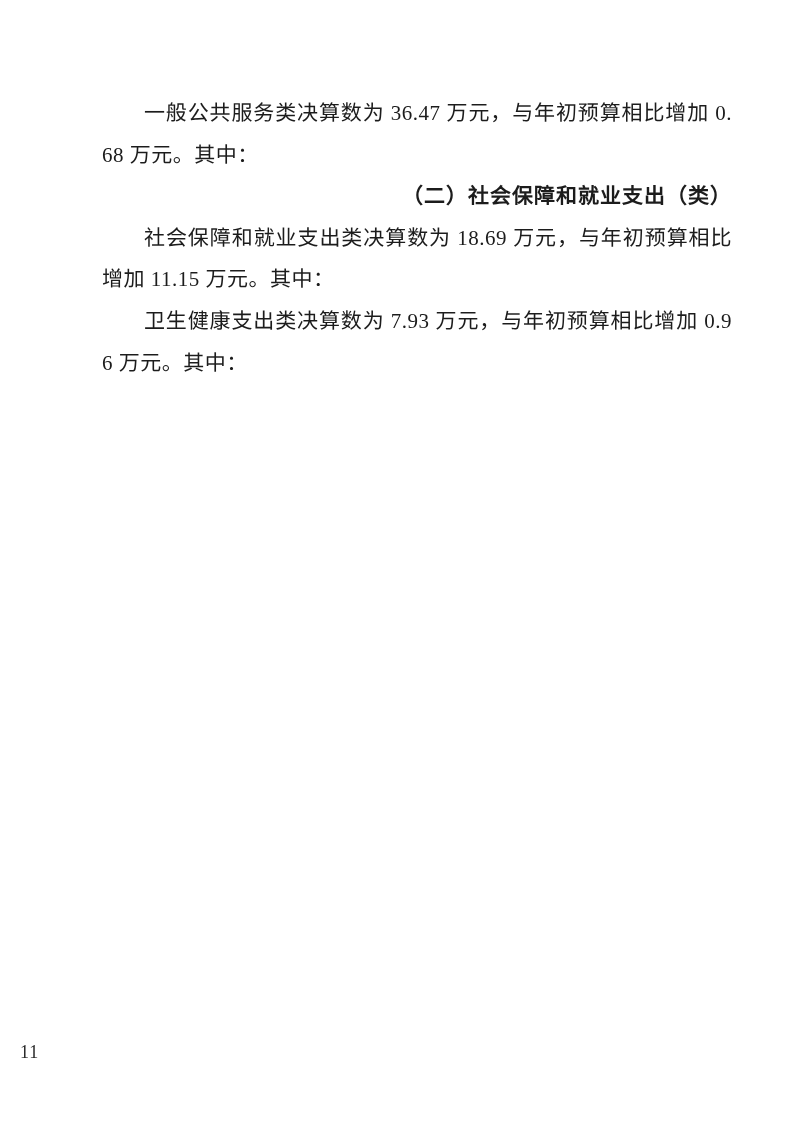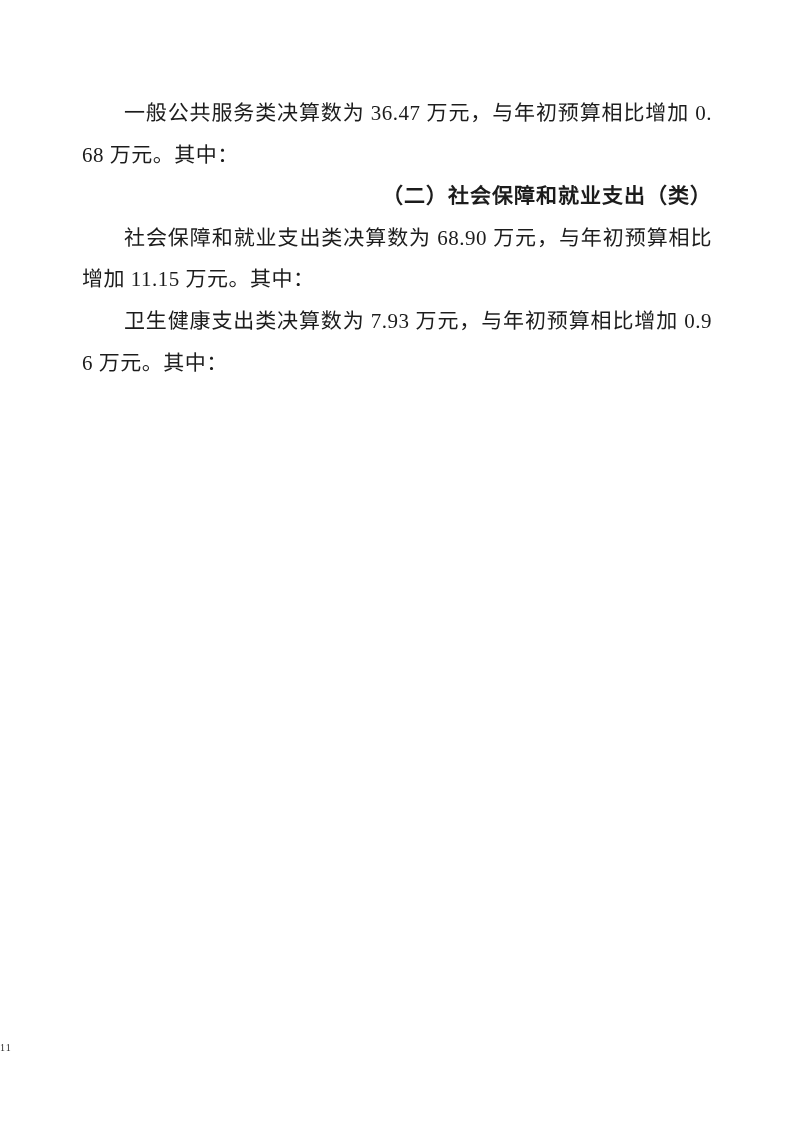"一般公共服务类决算数为 36.47 万元，与年初预算相比增加 0.68" .page { margin-left: none -> 20px }
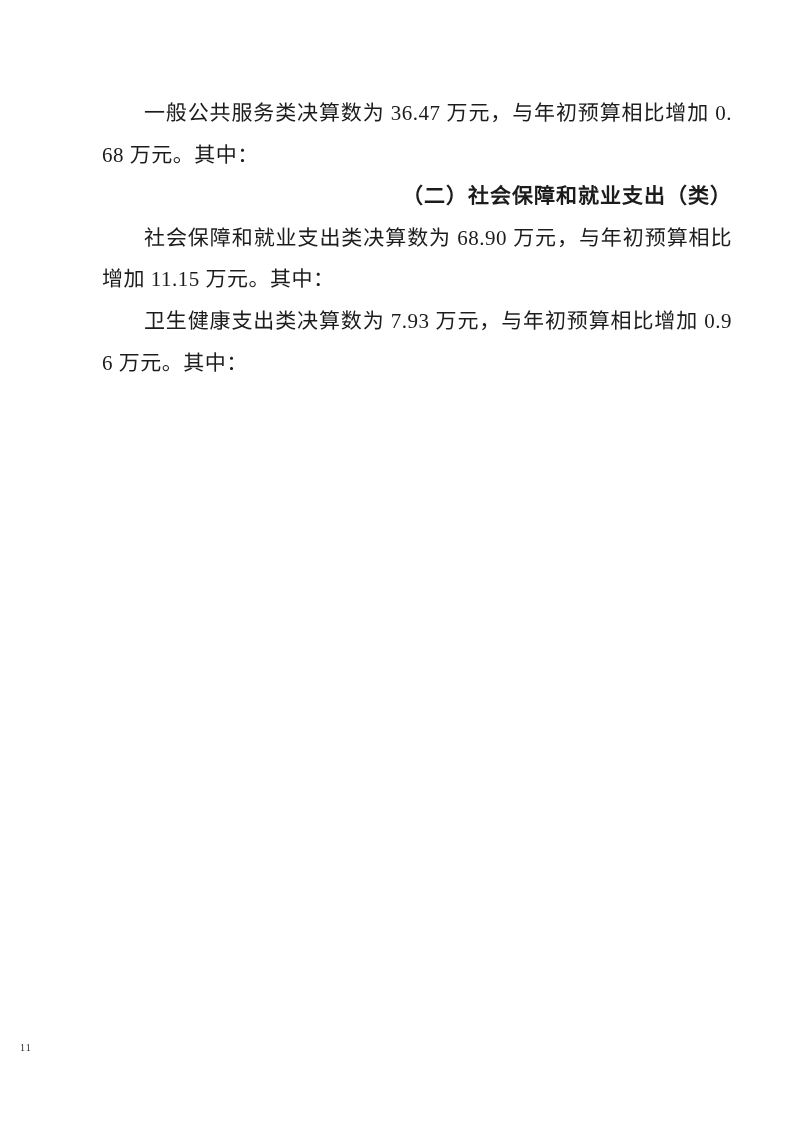"社会保障和就业支出类决算数为 68.90 万元，与年初预算相比增加 11.15" p.para { text: 68.90 -> 18.69 }
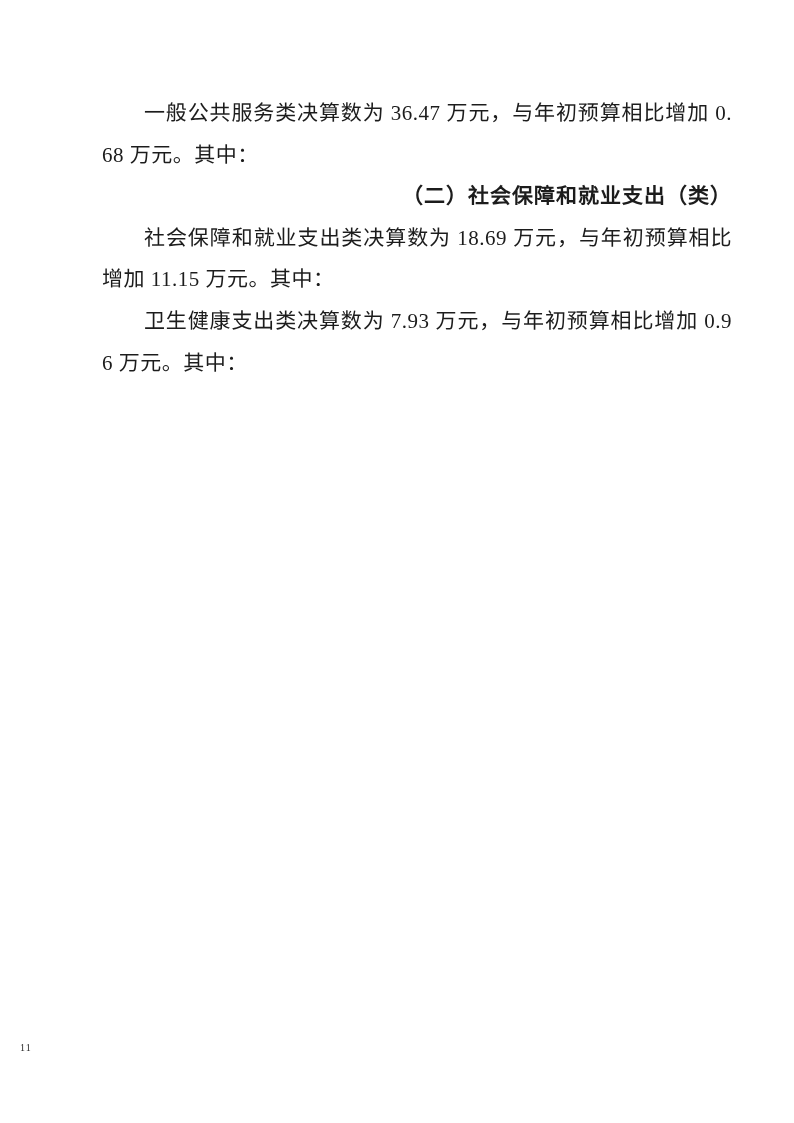"11" .page-number { font-size: 10px -> 18px }
